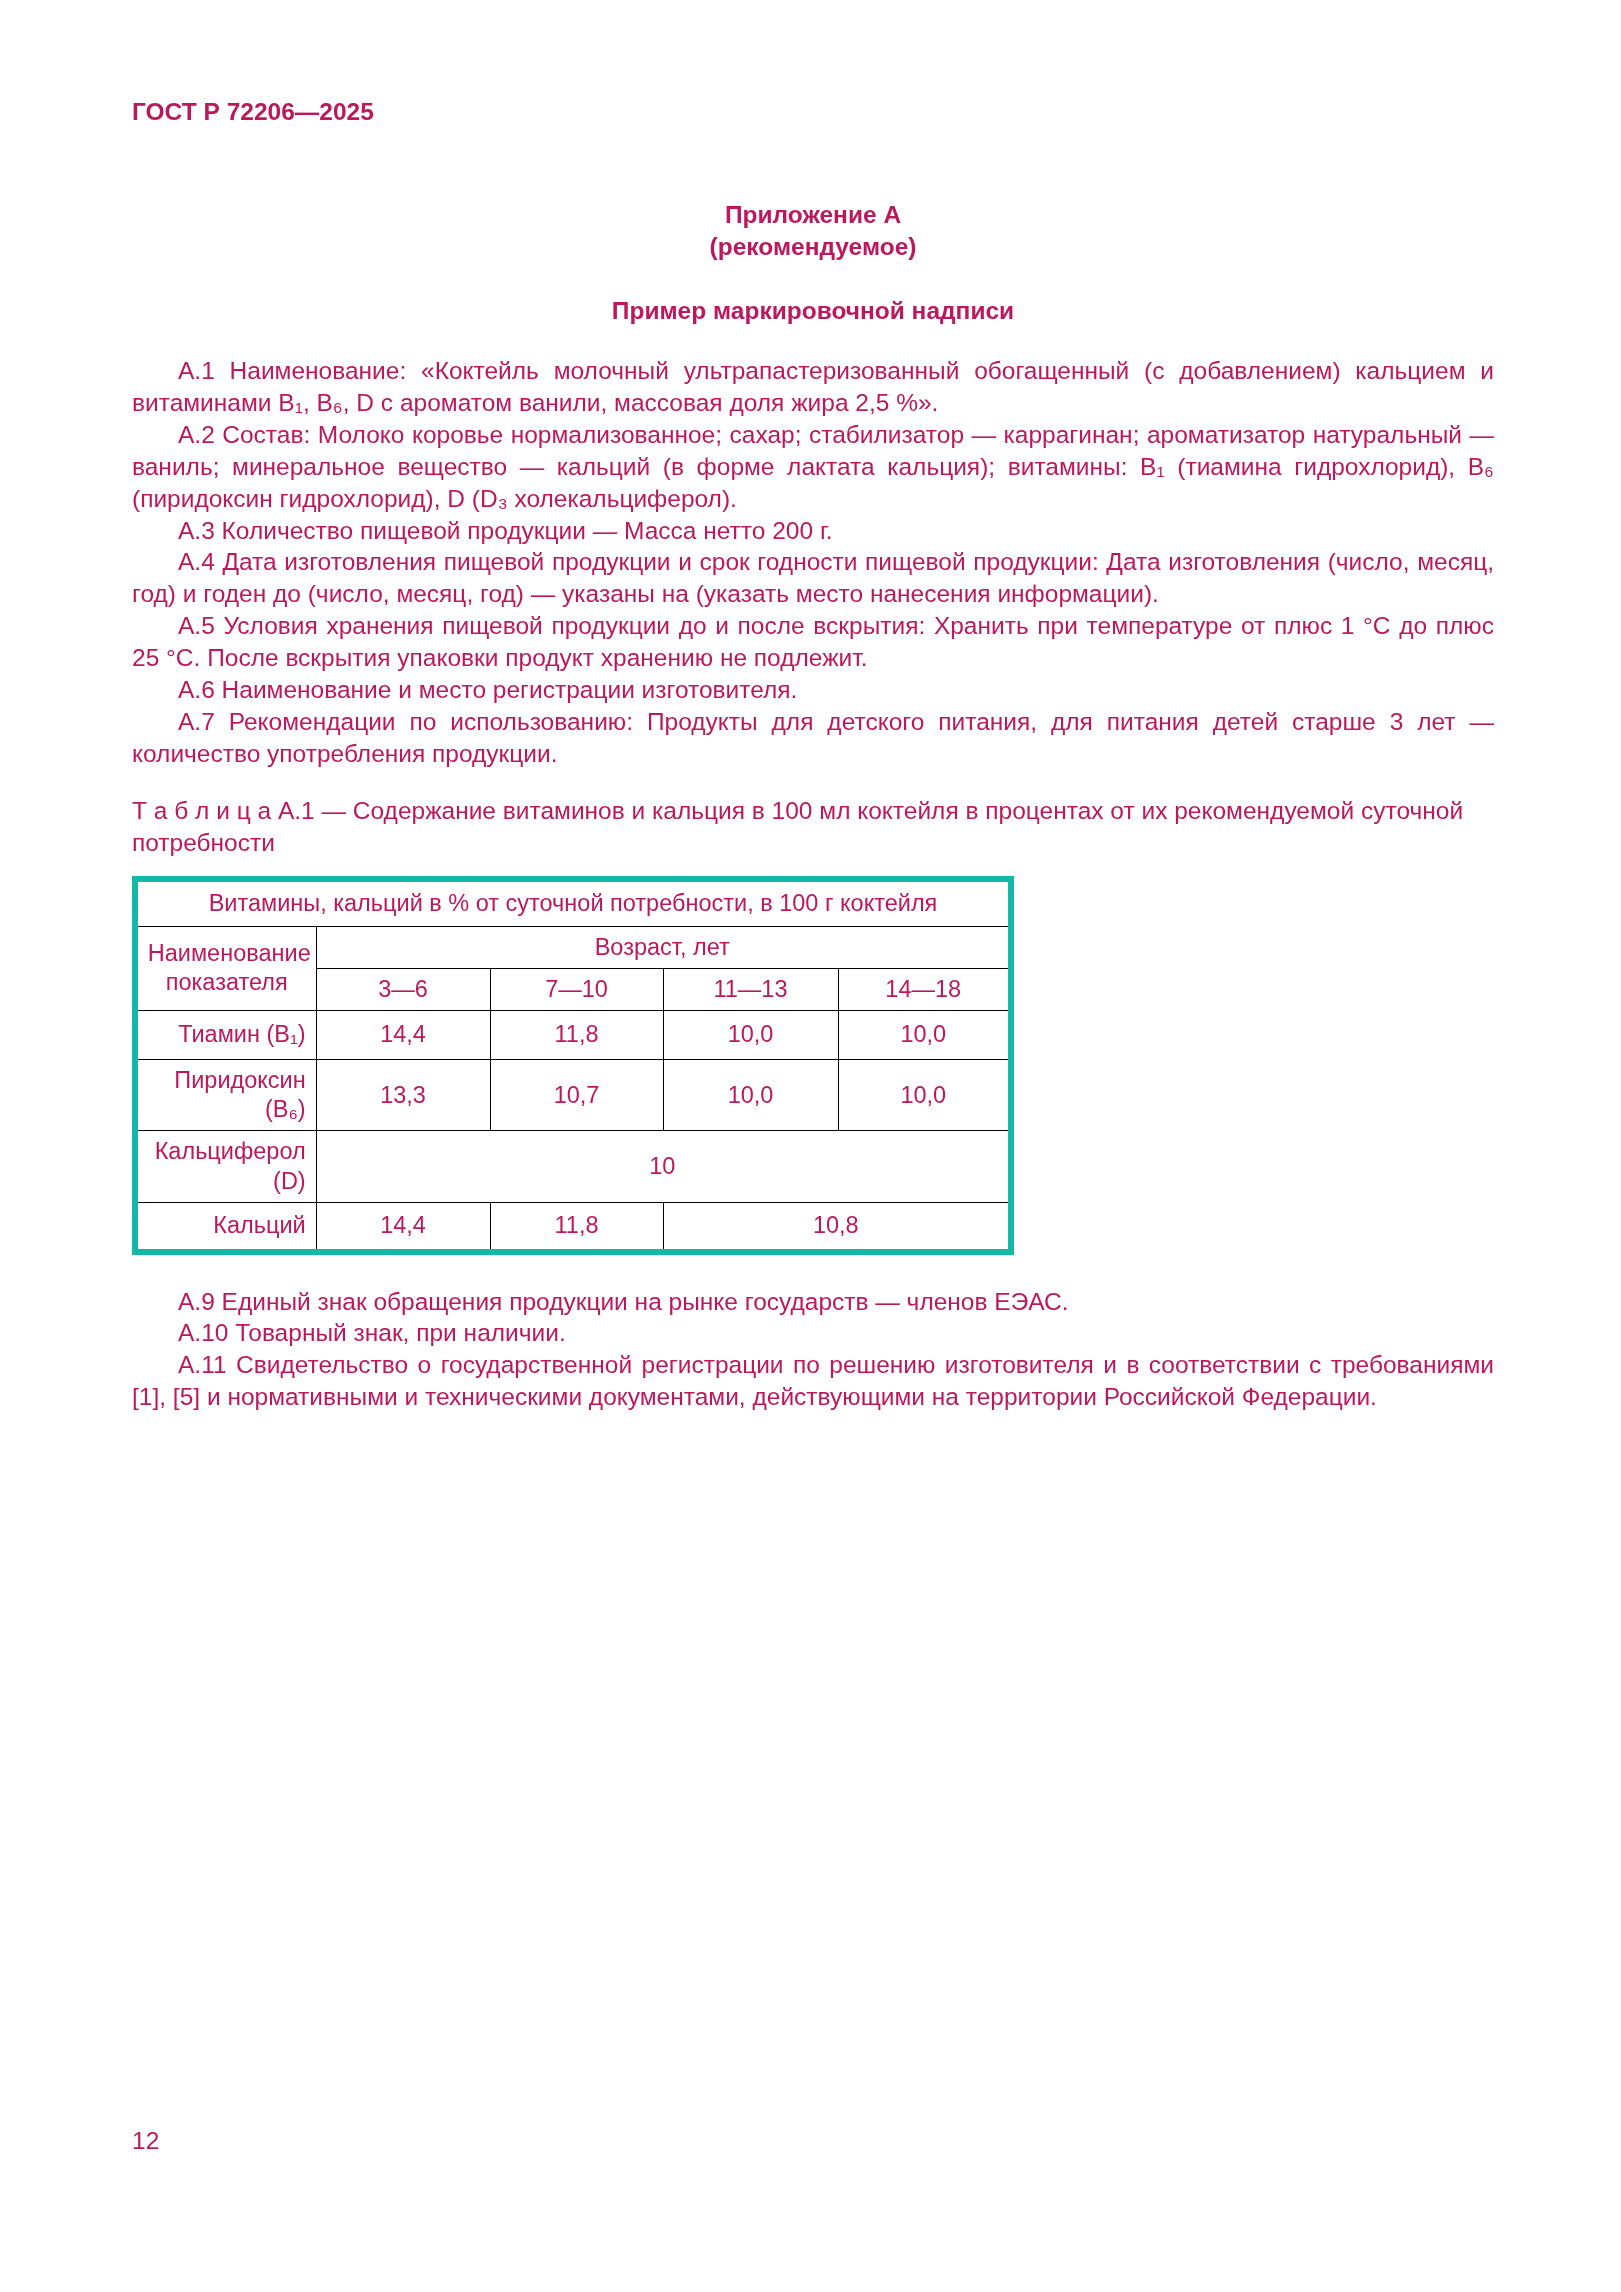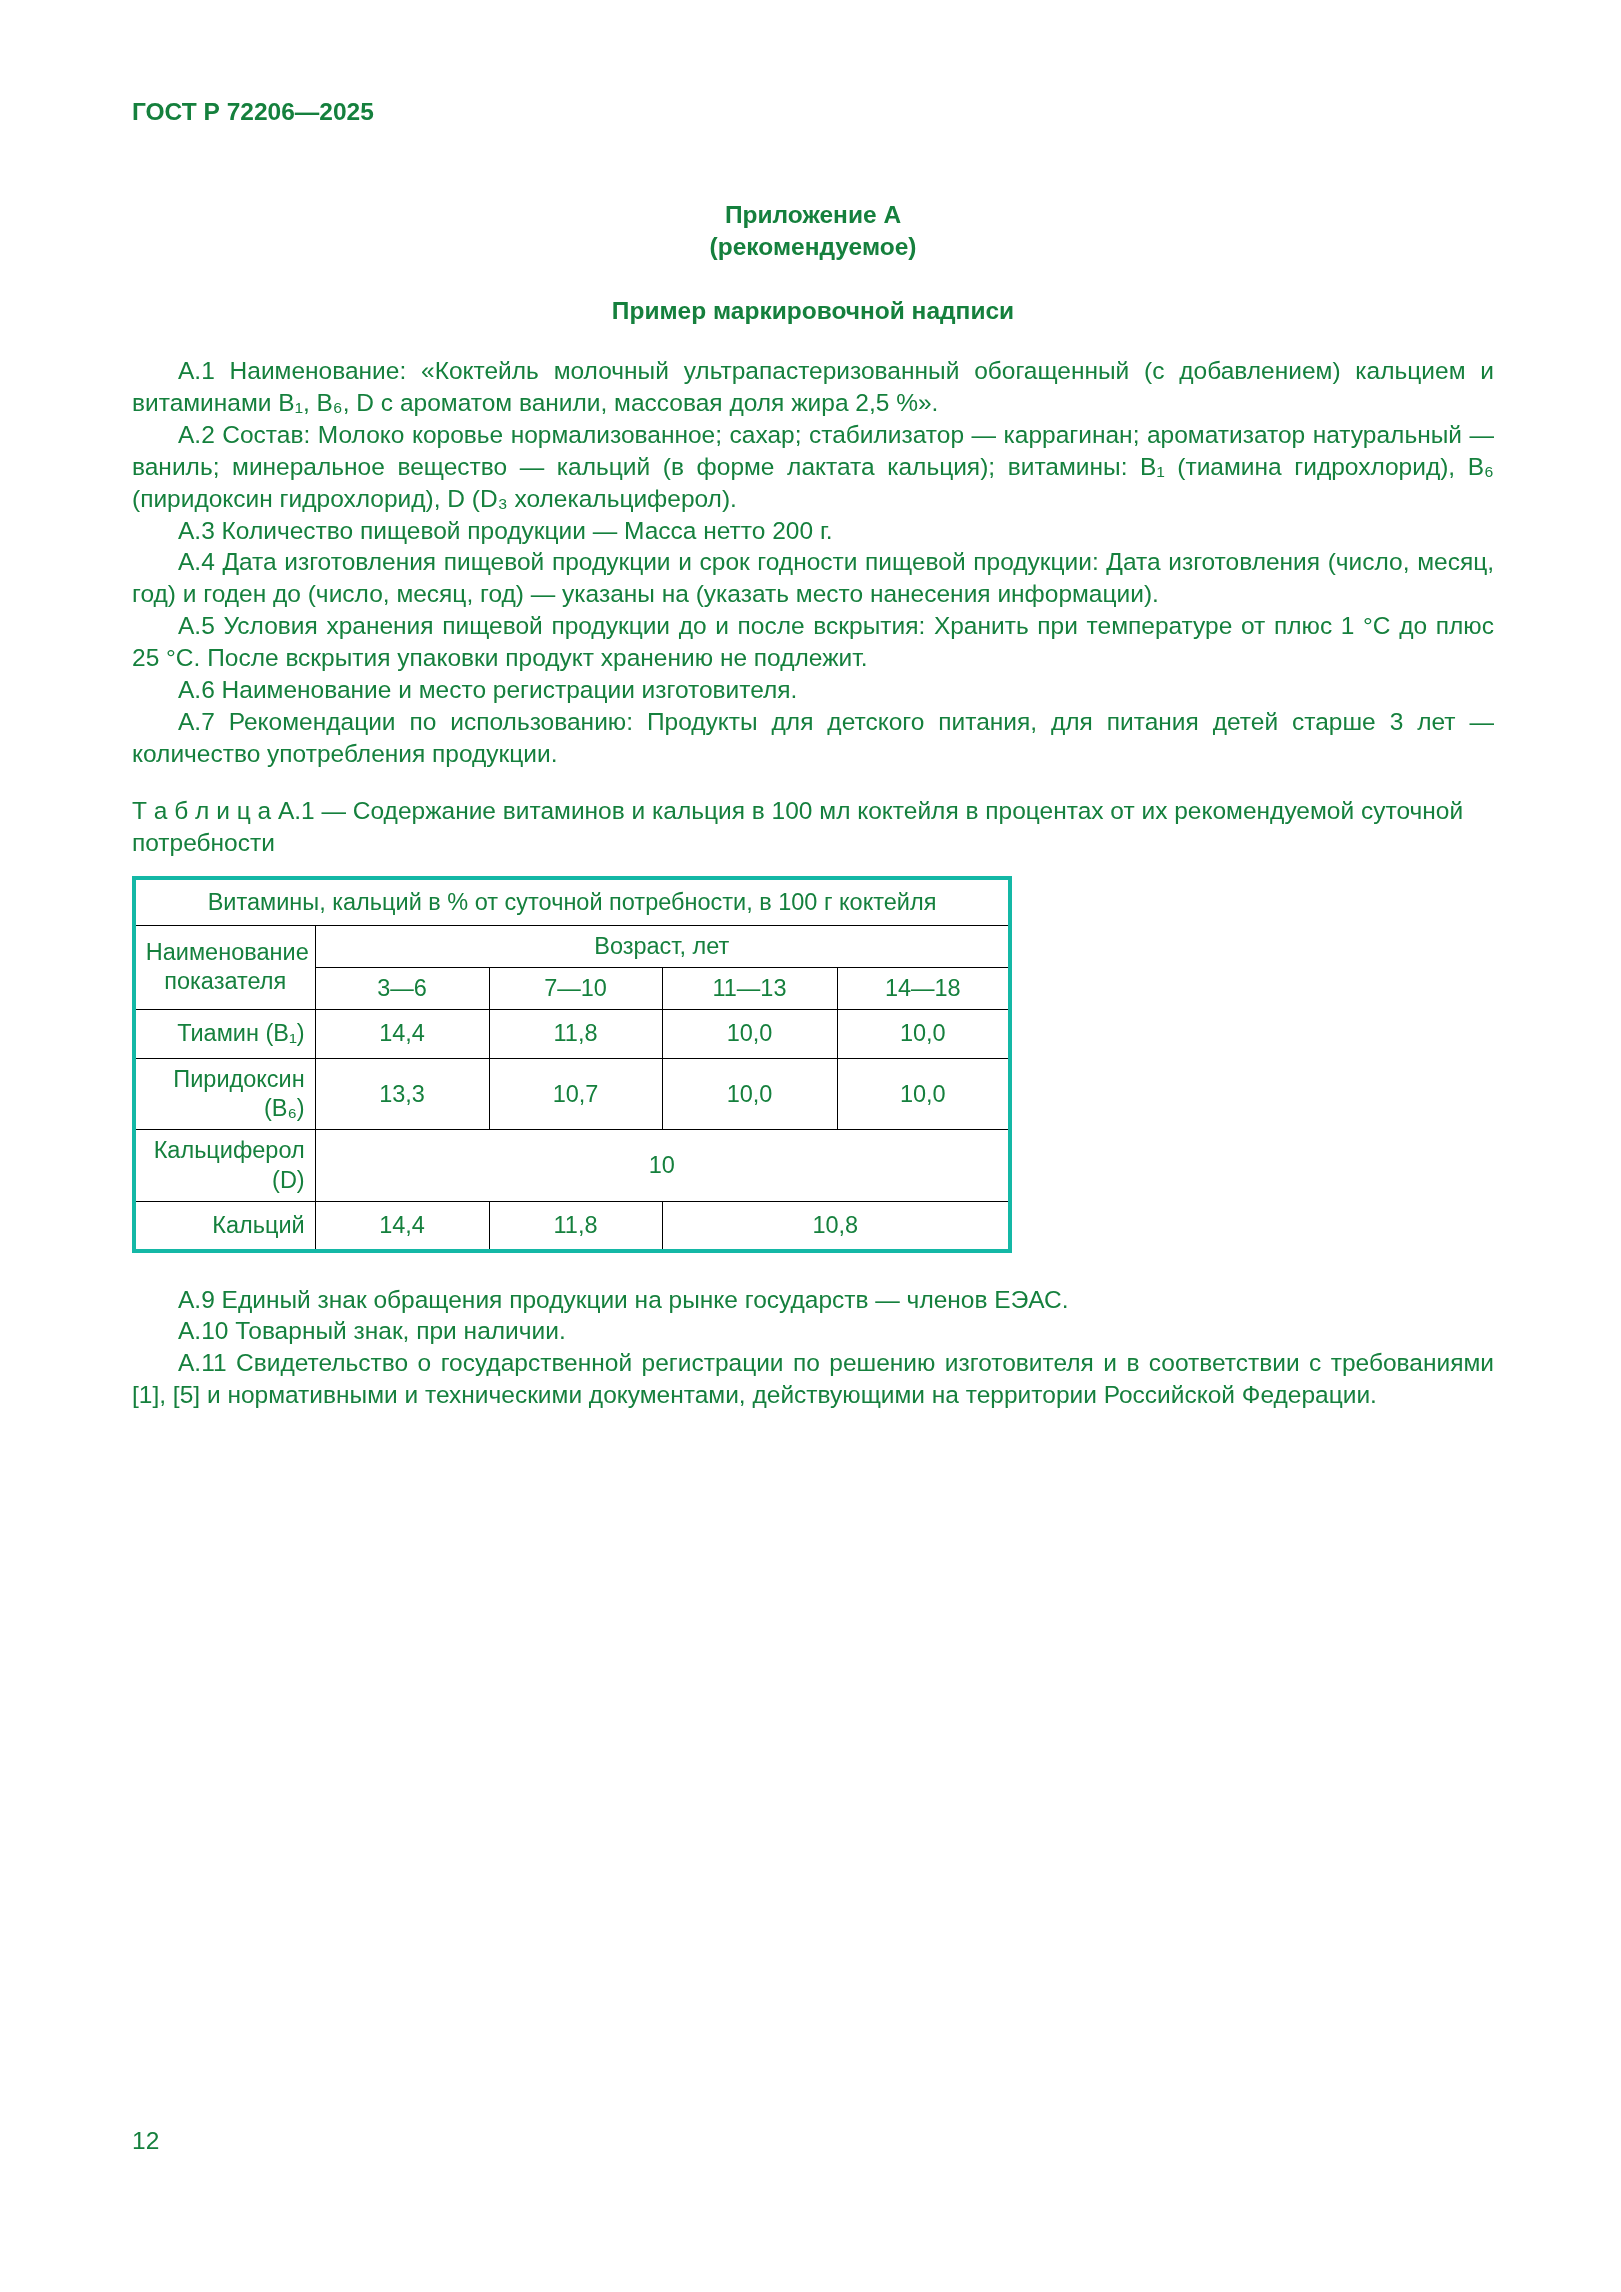"ГОСТ Р 72206—2025" .page { color: #15803d -> #be185d }
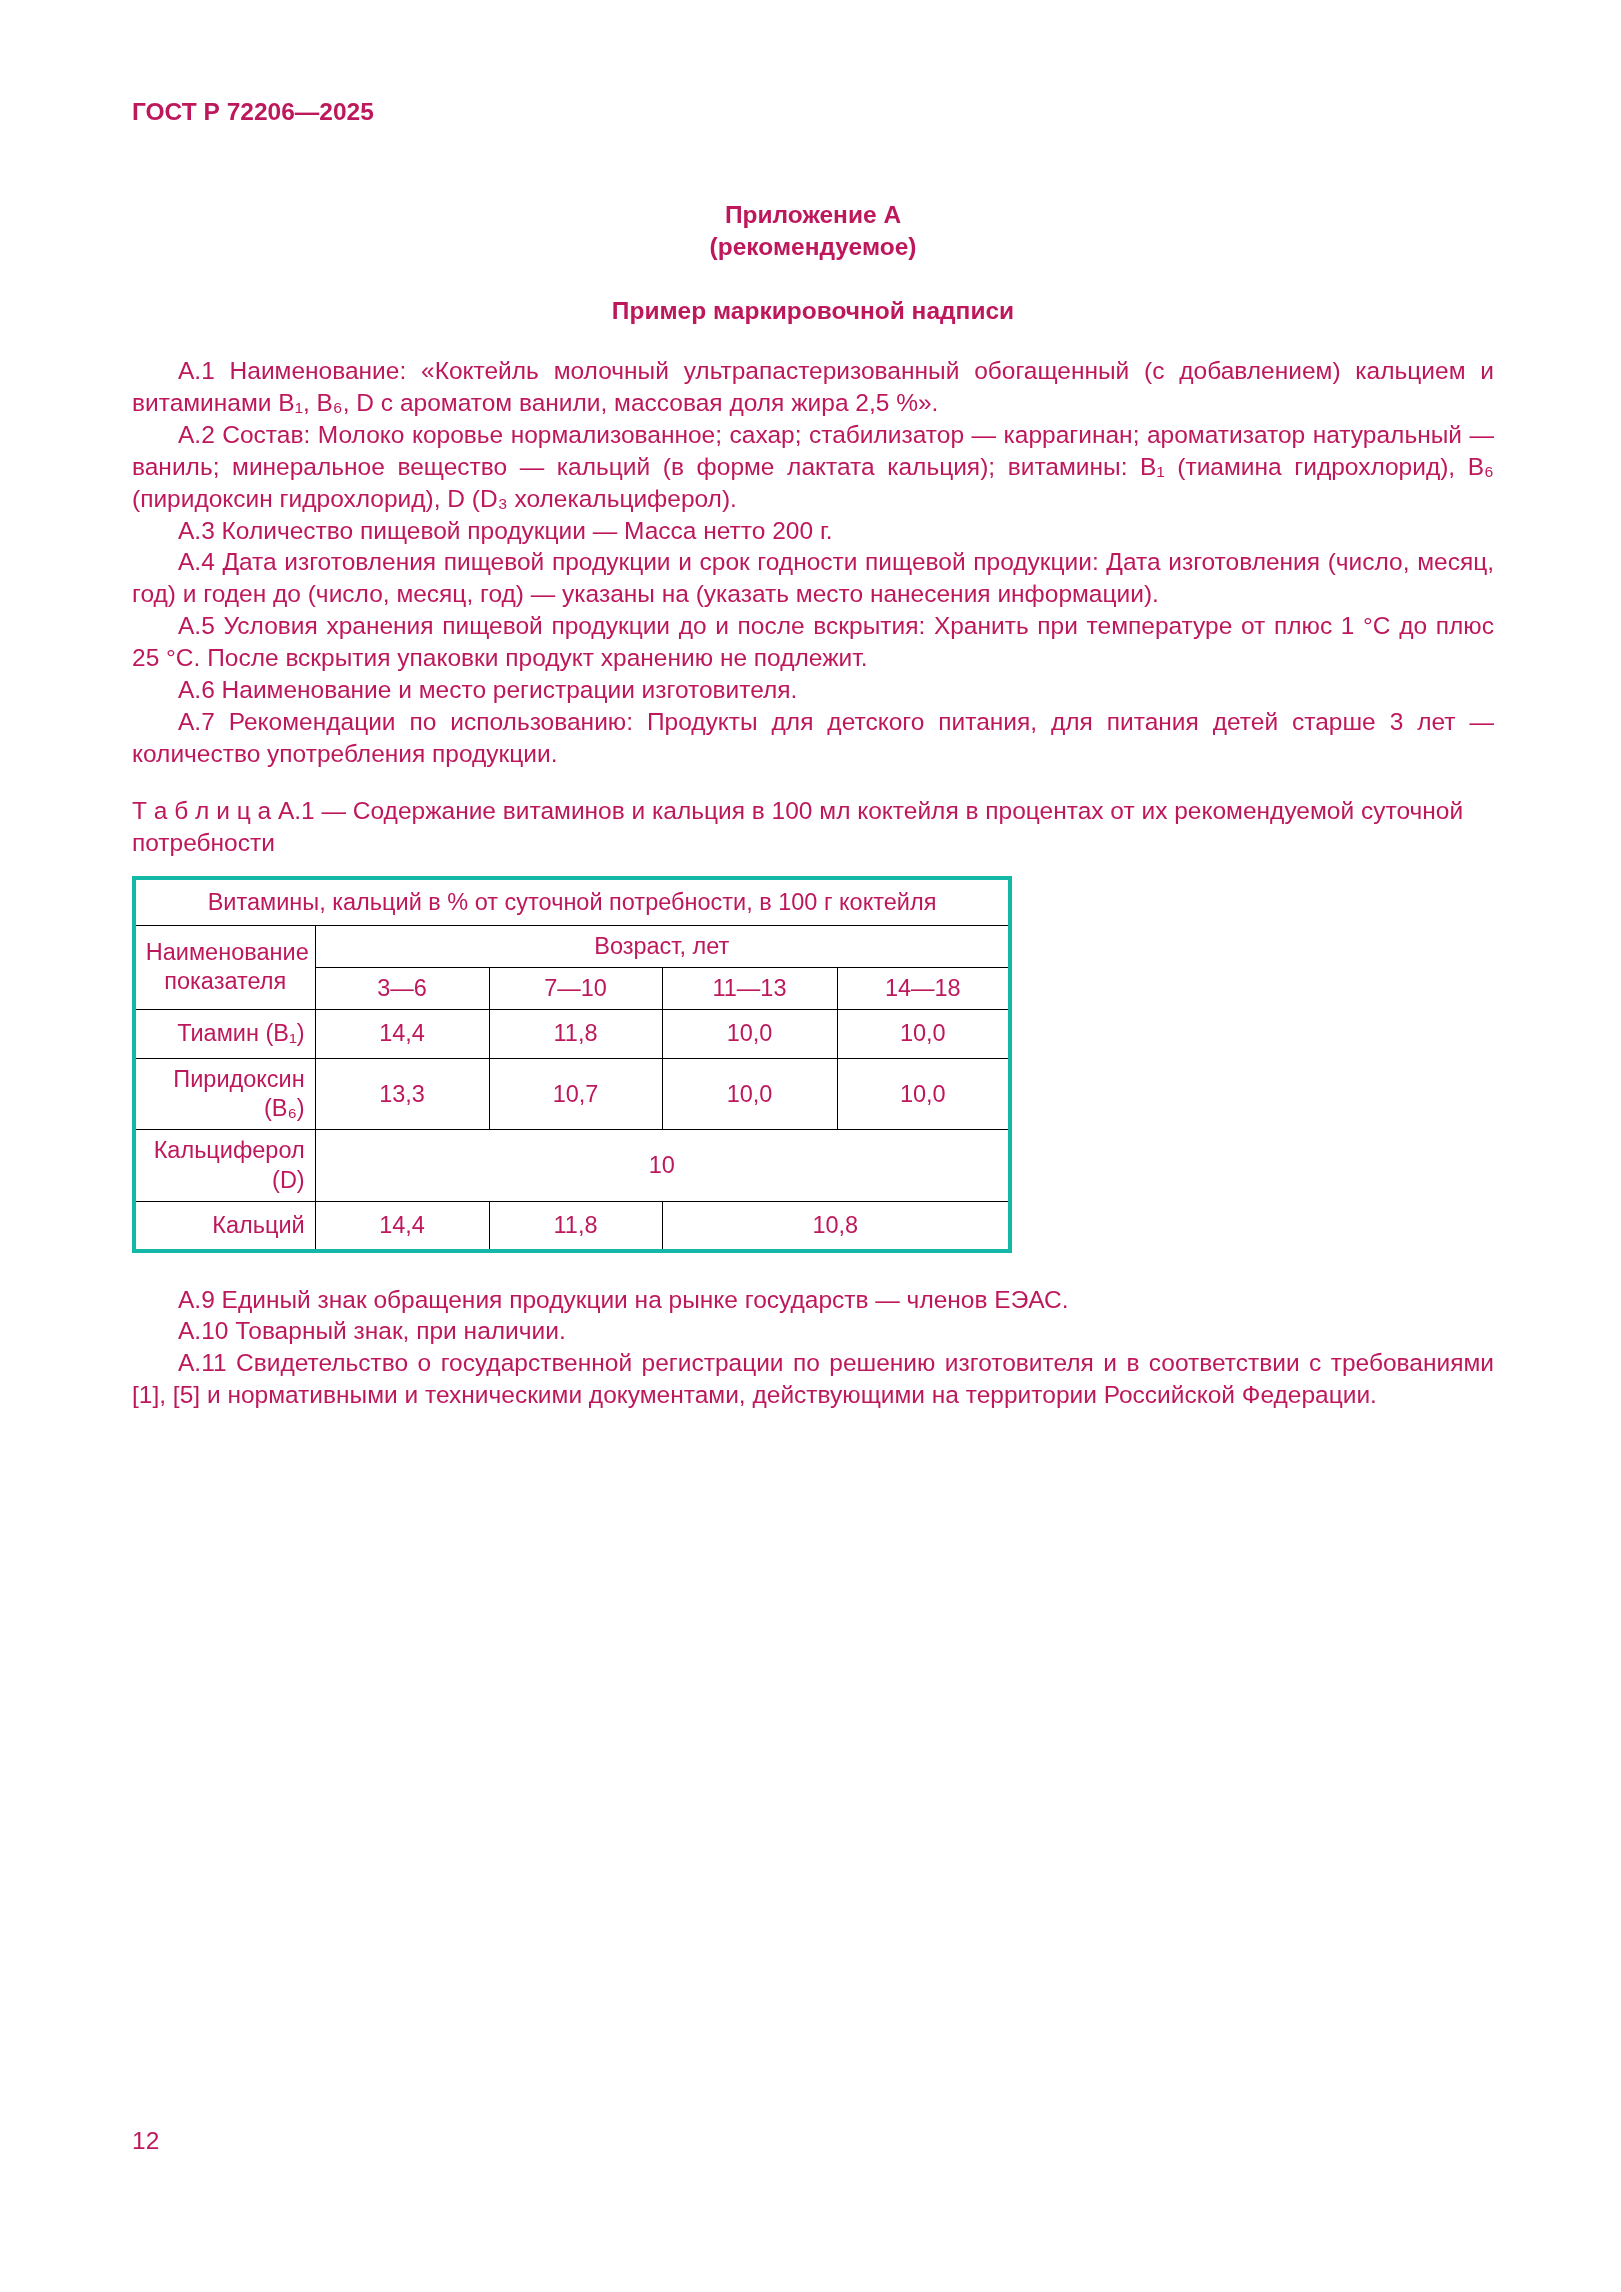"Витамины, кальций в % от" table.gost { border: 4px solid #14b8a6 -> 6px solid #14b8a6 }
